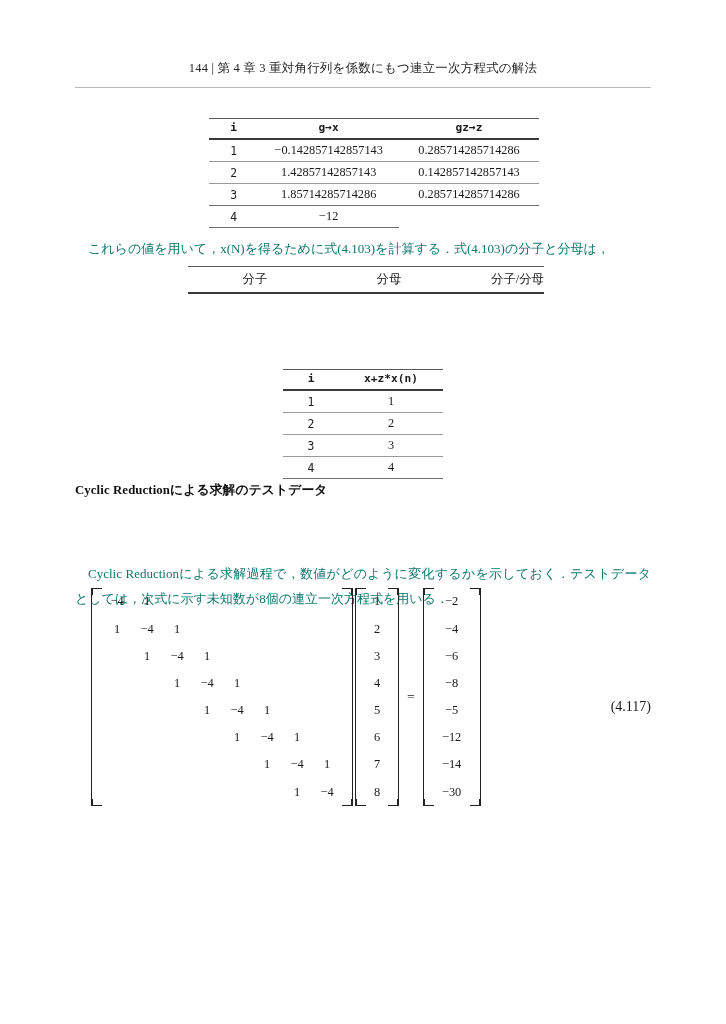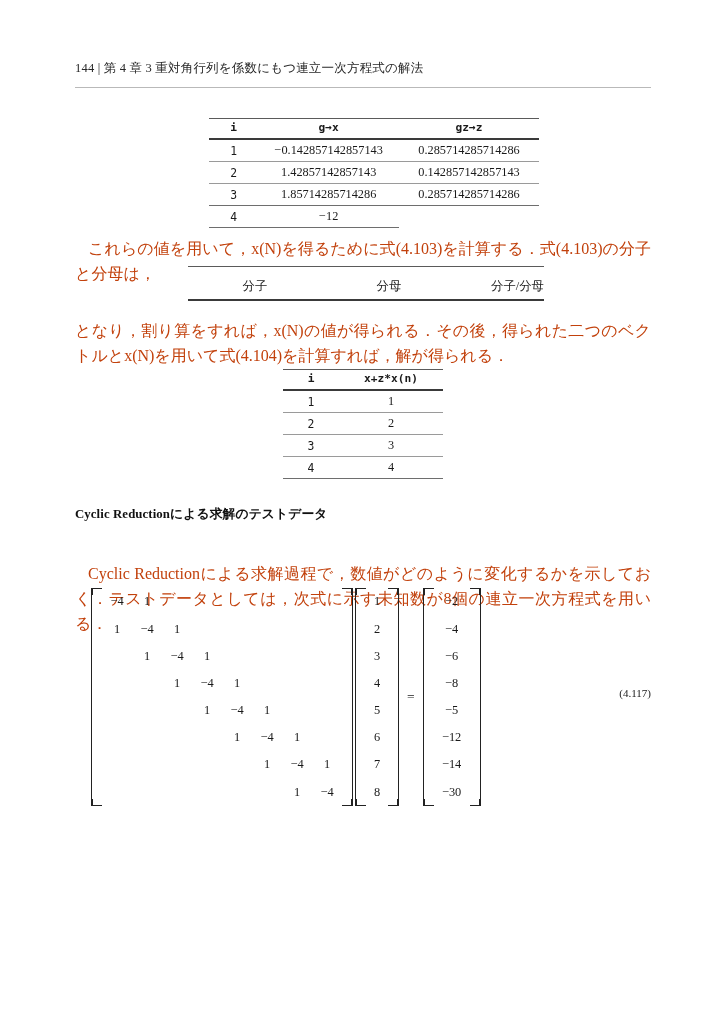"144 | 第 4 章" .runhead { text-align: none -> center }
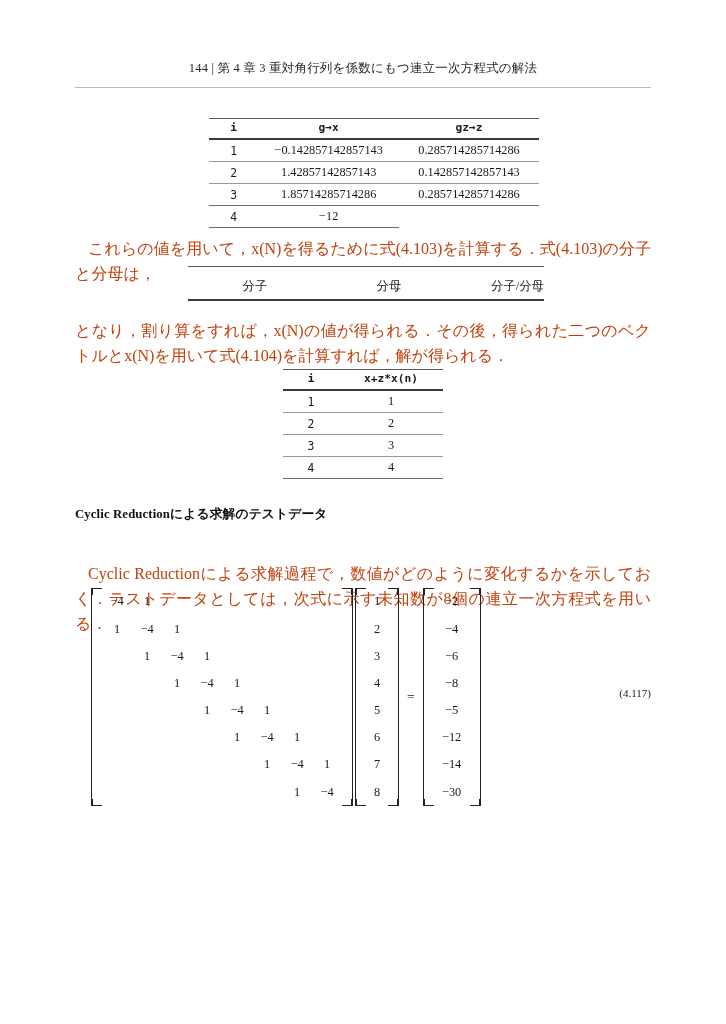"これらの値を用いて，x(N)を得るために式(4.103)を計算する．式(4.10" .para { color: #c2410c -> #0f766e; font-size: 16px -> 13px }
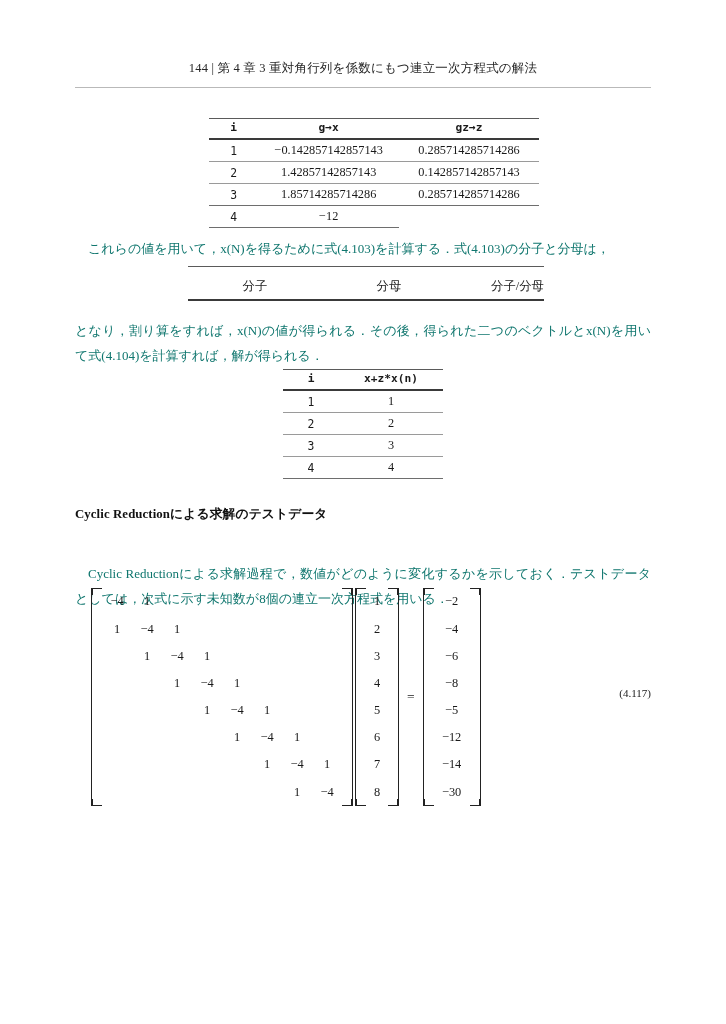"分子" .tbl .hdr-jp td { padding-top: 11px -> 4px }
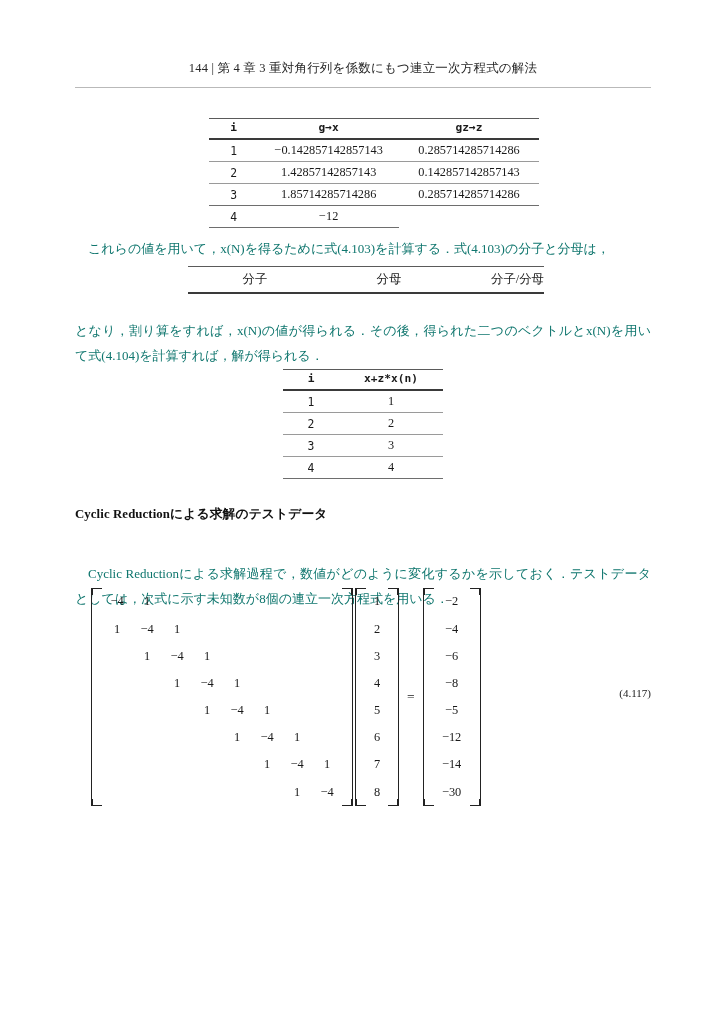"となり，割り算をすれば，x(N)の値が得られる．その後，得られた二つのベクトルと" div.para { html: <div><span>となり，割り算をすれば，x(N)の値が得られる．その後，得られた二つのベクトルとx(N)を用いて式(4.104)を計算すれば，解が得られる．</span></div> -> none }
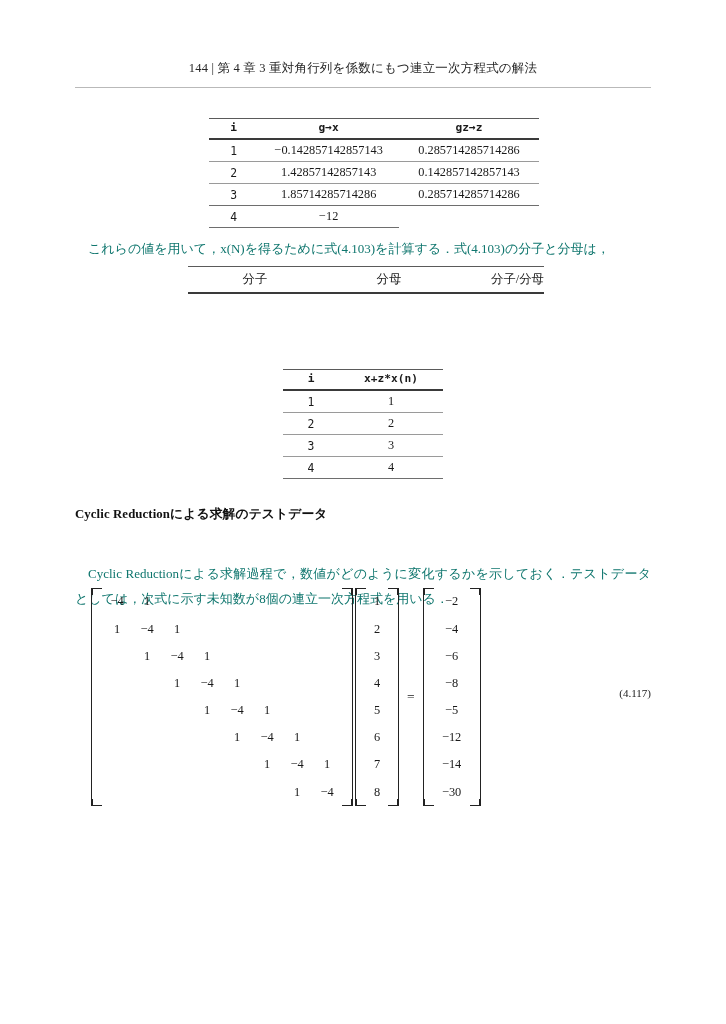"Cyclic Reductionによる求解のテストデータ" div.sechead { top: 506px -> 482px }
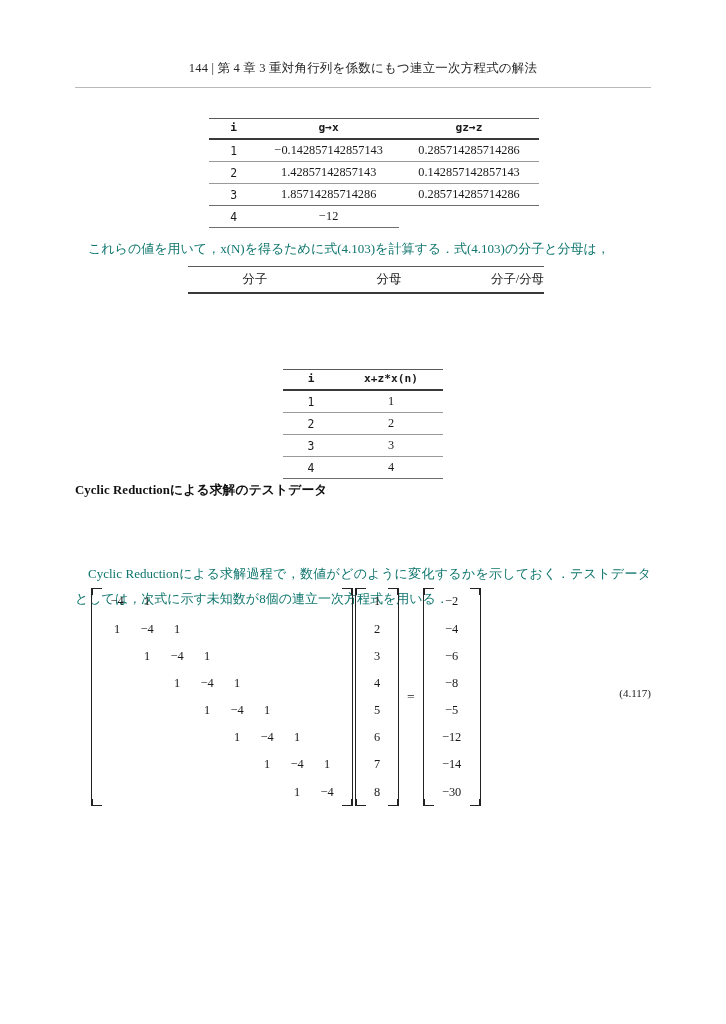"(4.117)" .eqnum { font-size: 11px -> 14px; top: 99px -> 111px }
